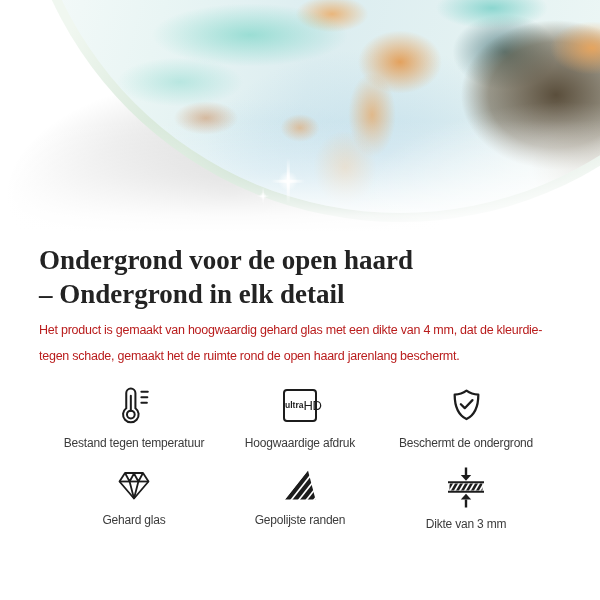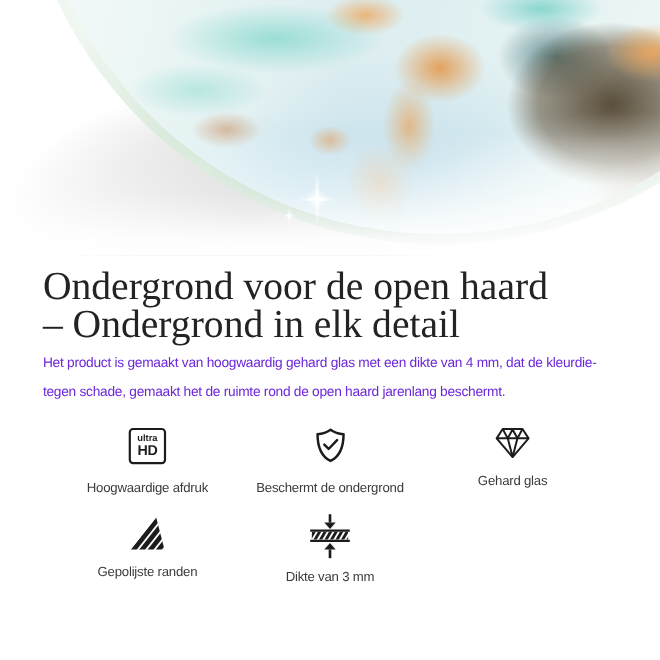"Ondergrond voor de open haard" .title { font-size: 36px -> 27px; font-weight: 400 -> 700 }
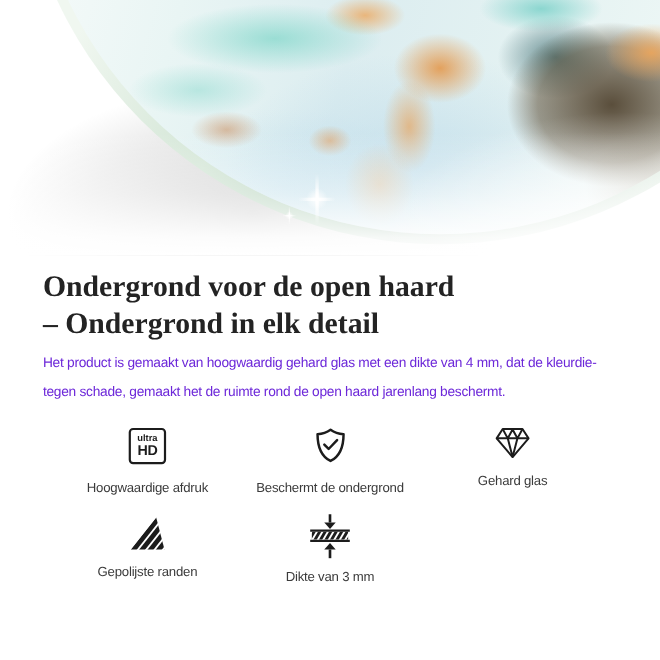"Het product is gemaakt van" .desc { color: #6d28d9 -> #b91c1c }
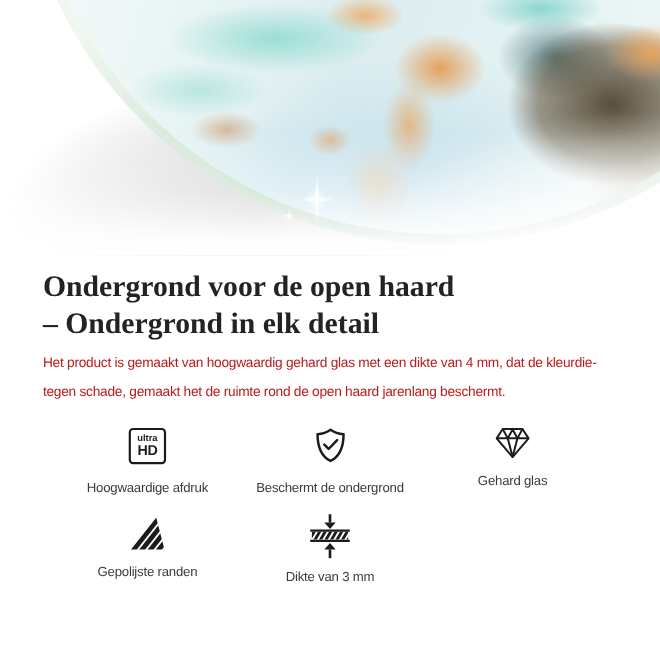"ultra" .hd-box { flex-direction: column -> row; justify-content: center -> none }
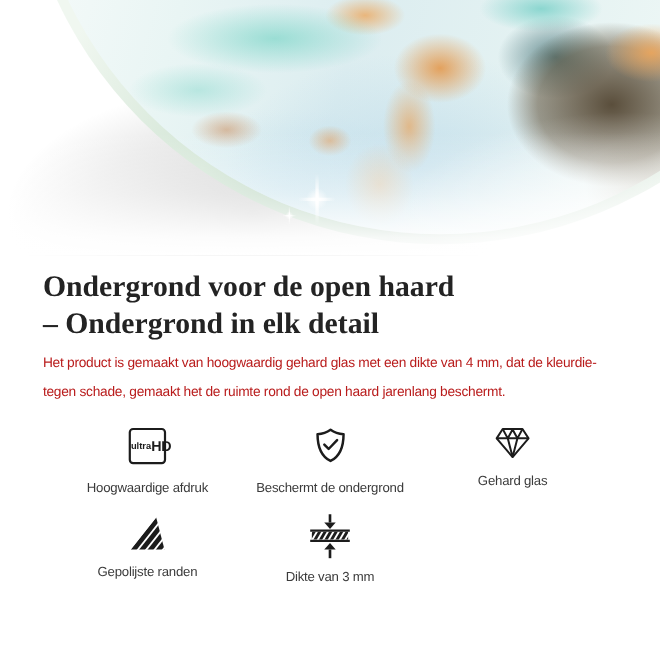"HD" .hd-box .hd-bottom { font-weight: 700 -> 400 }
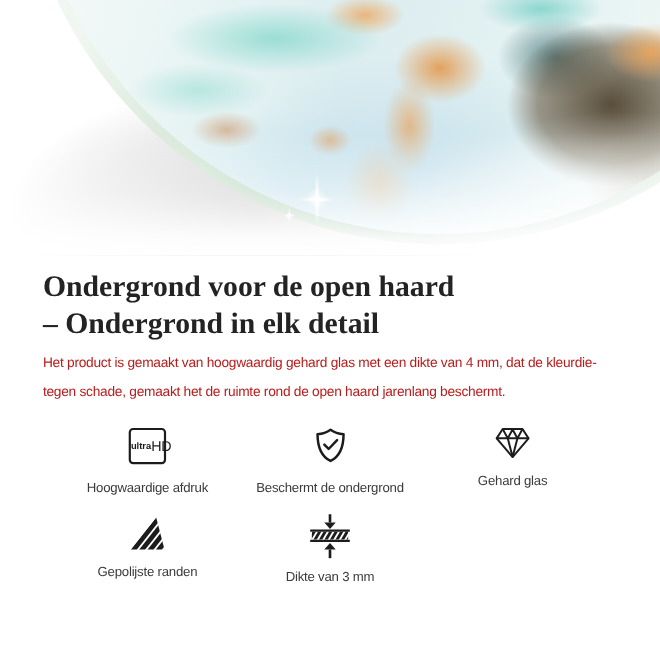"Bestand tegen temperatuur" div.feature { html: none -> <div> <div> <svg> <path></path> <circle></circle> <line></line> <line></line> <line></line> <line></line> </svg> </div> <div>Bestand tegen temperatuur</div> </div> }
